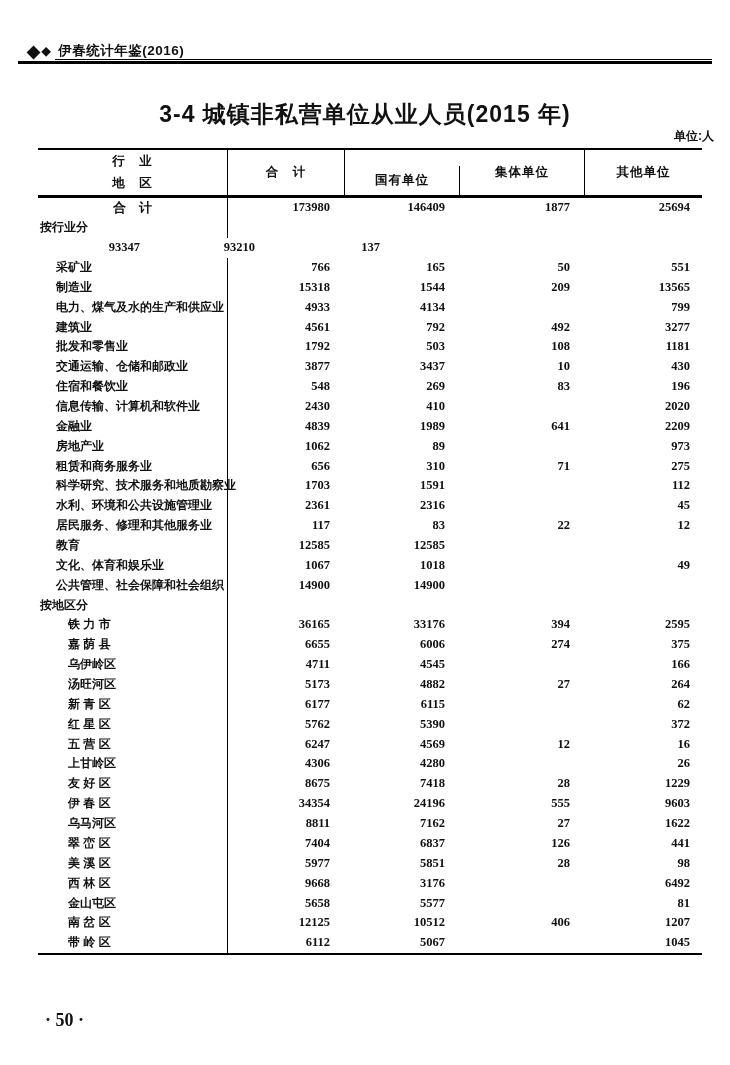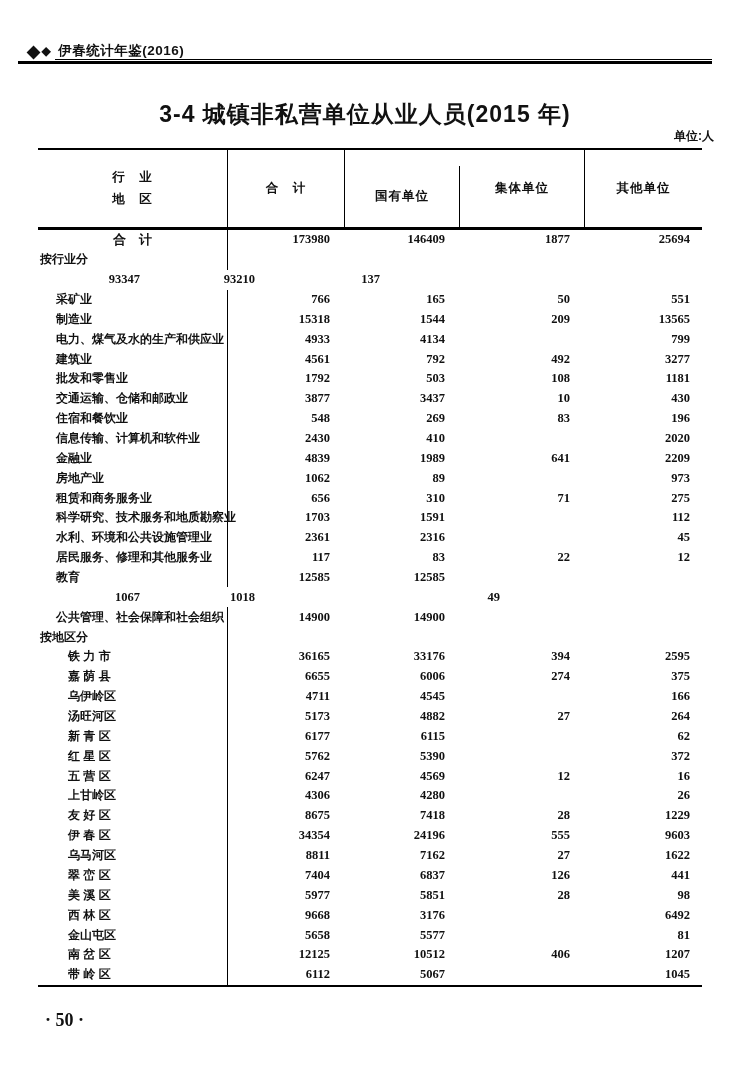"行 业" .thead { height: 82px -> 50px }
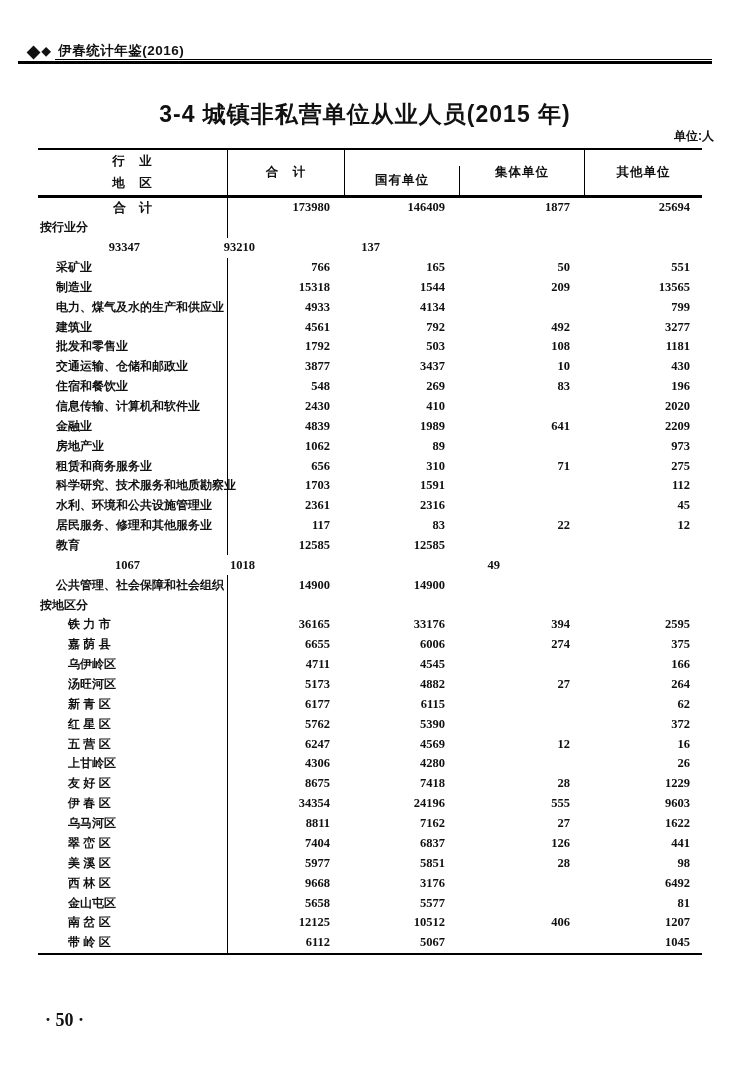"文化、体育和娱乐业" div.stub { html: none -> <div>文化、体育和娱乐业</div> }
